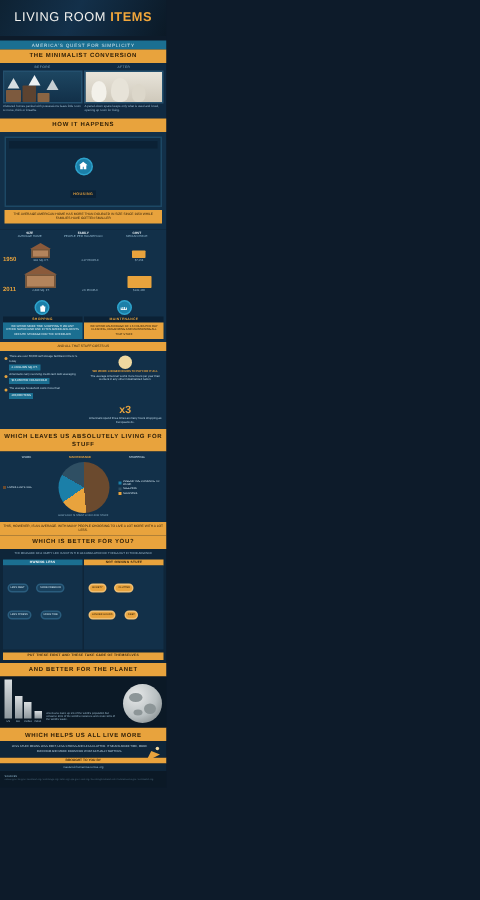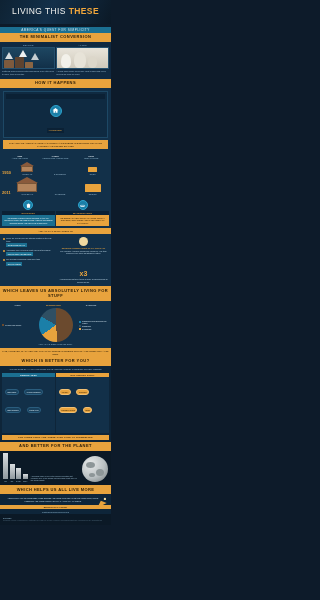"LIVING THIS" span { text: THIS -> ROOM }
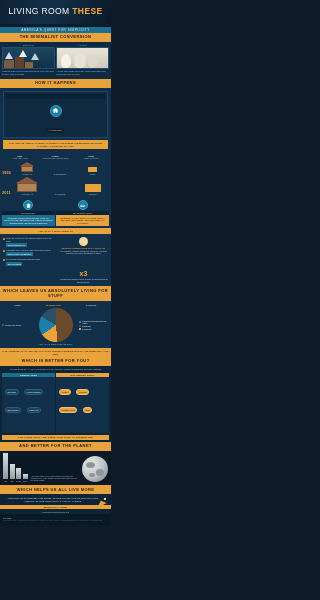"THESE" span.accent { text: THESE -> ITEMS }
